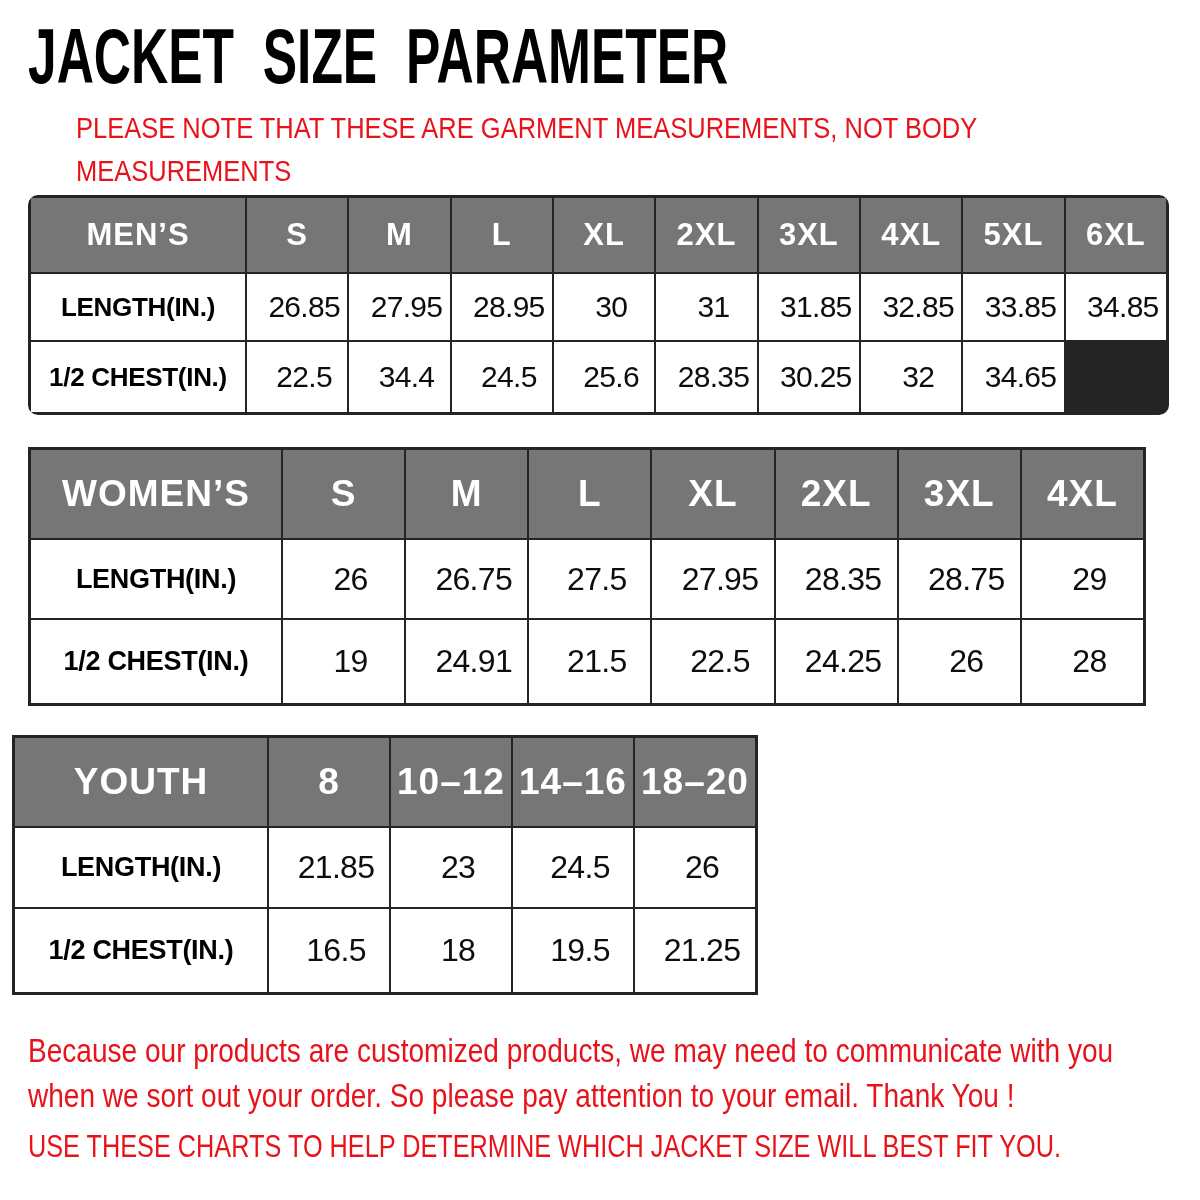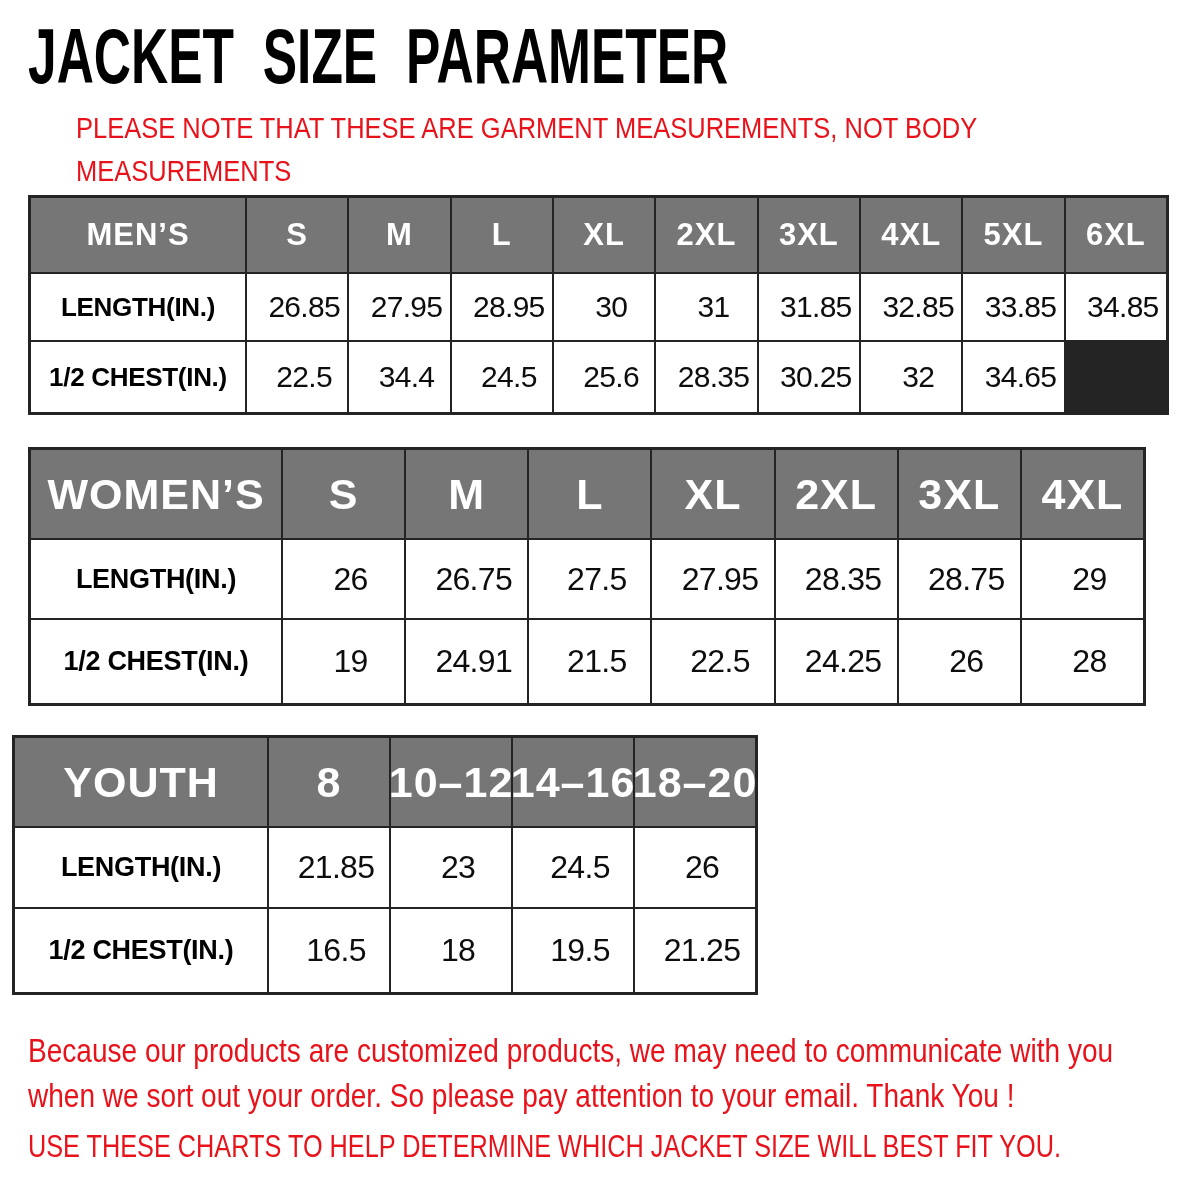"MEN’S" .tbl-mens { border-radius: none -> 10px }
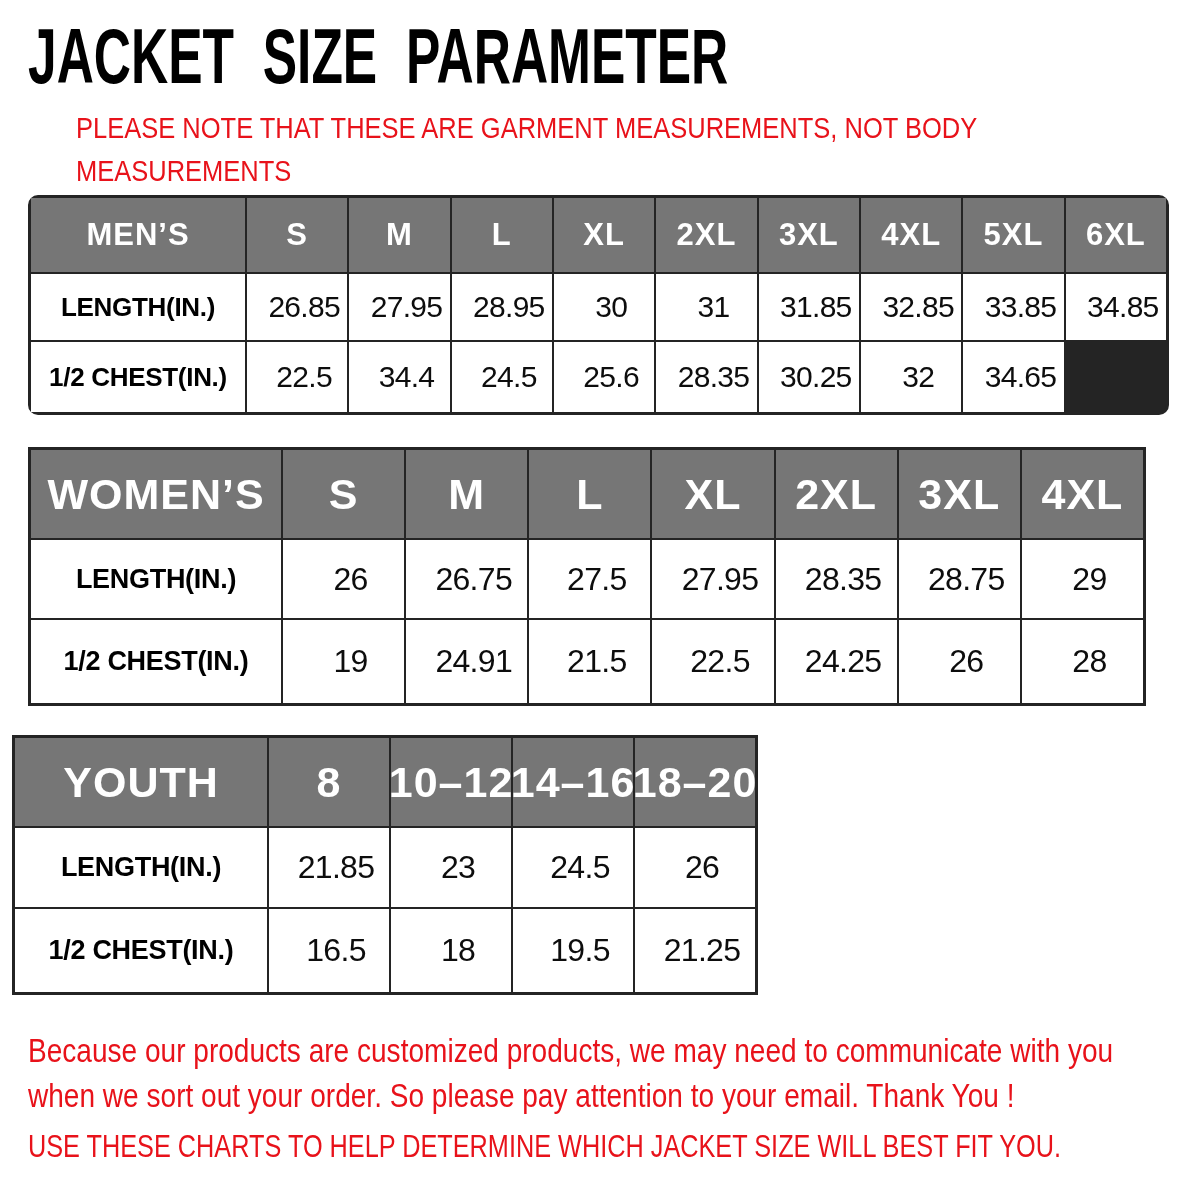"WOMEN’S" .head { font-size: 43px -> 37px }
